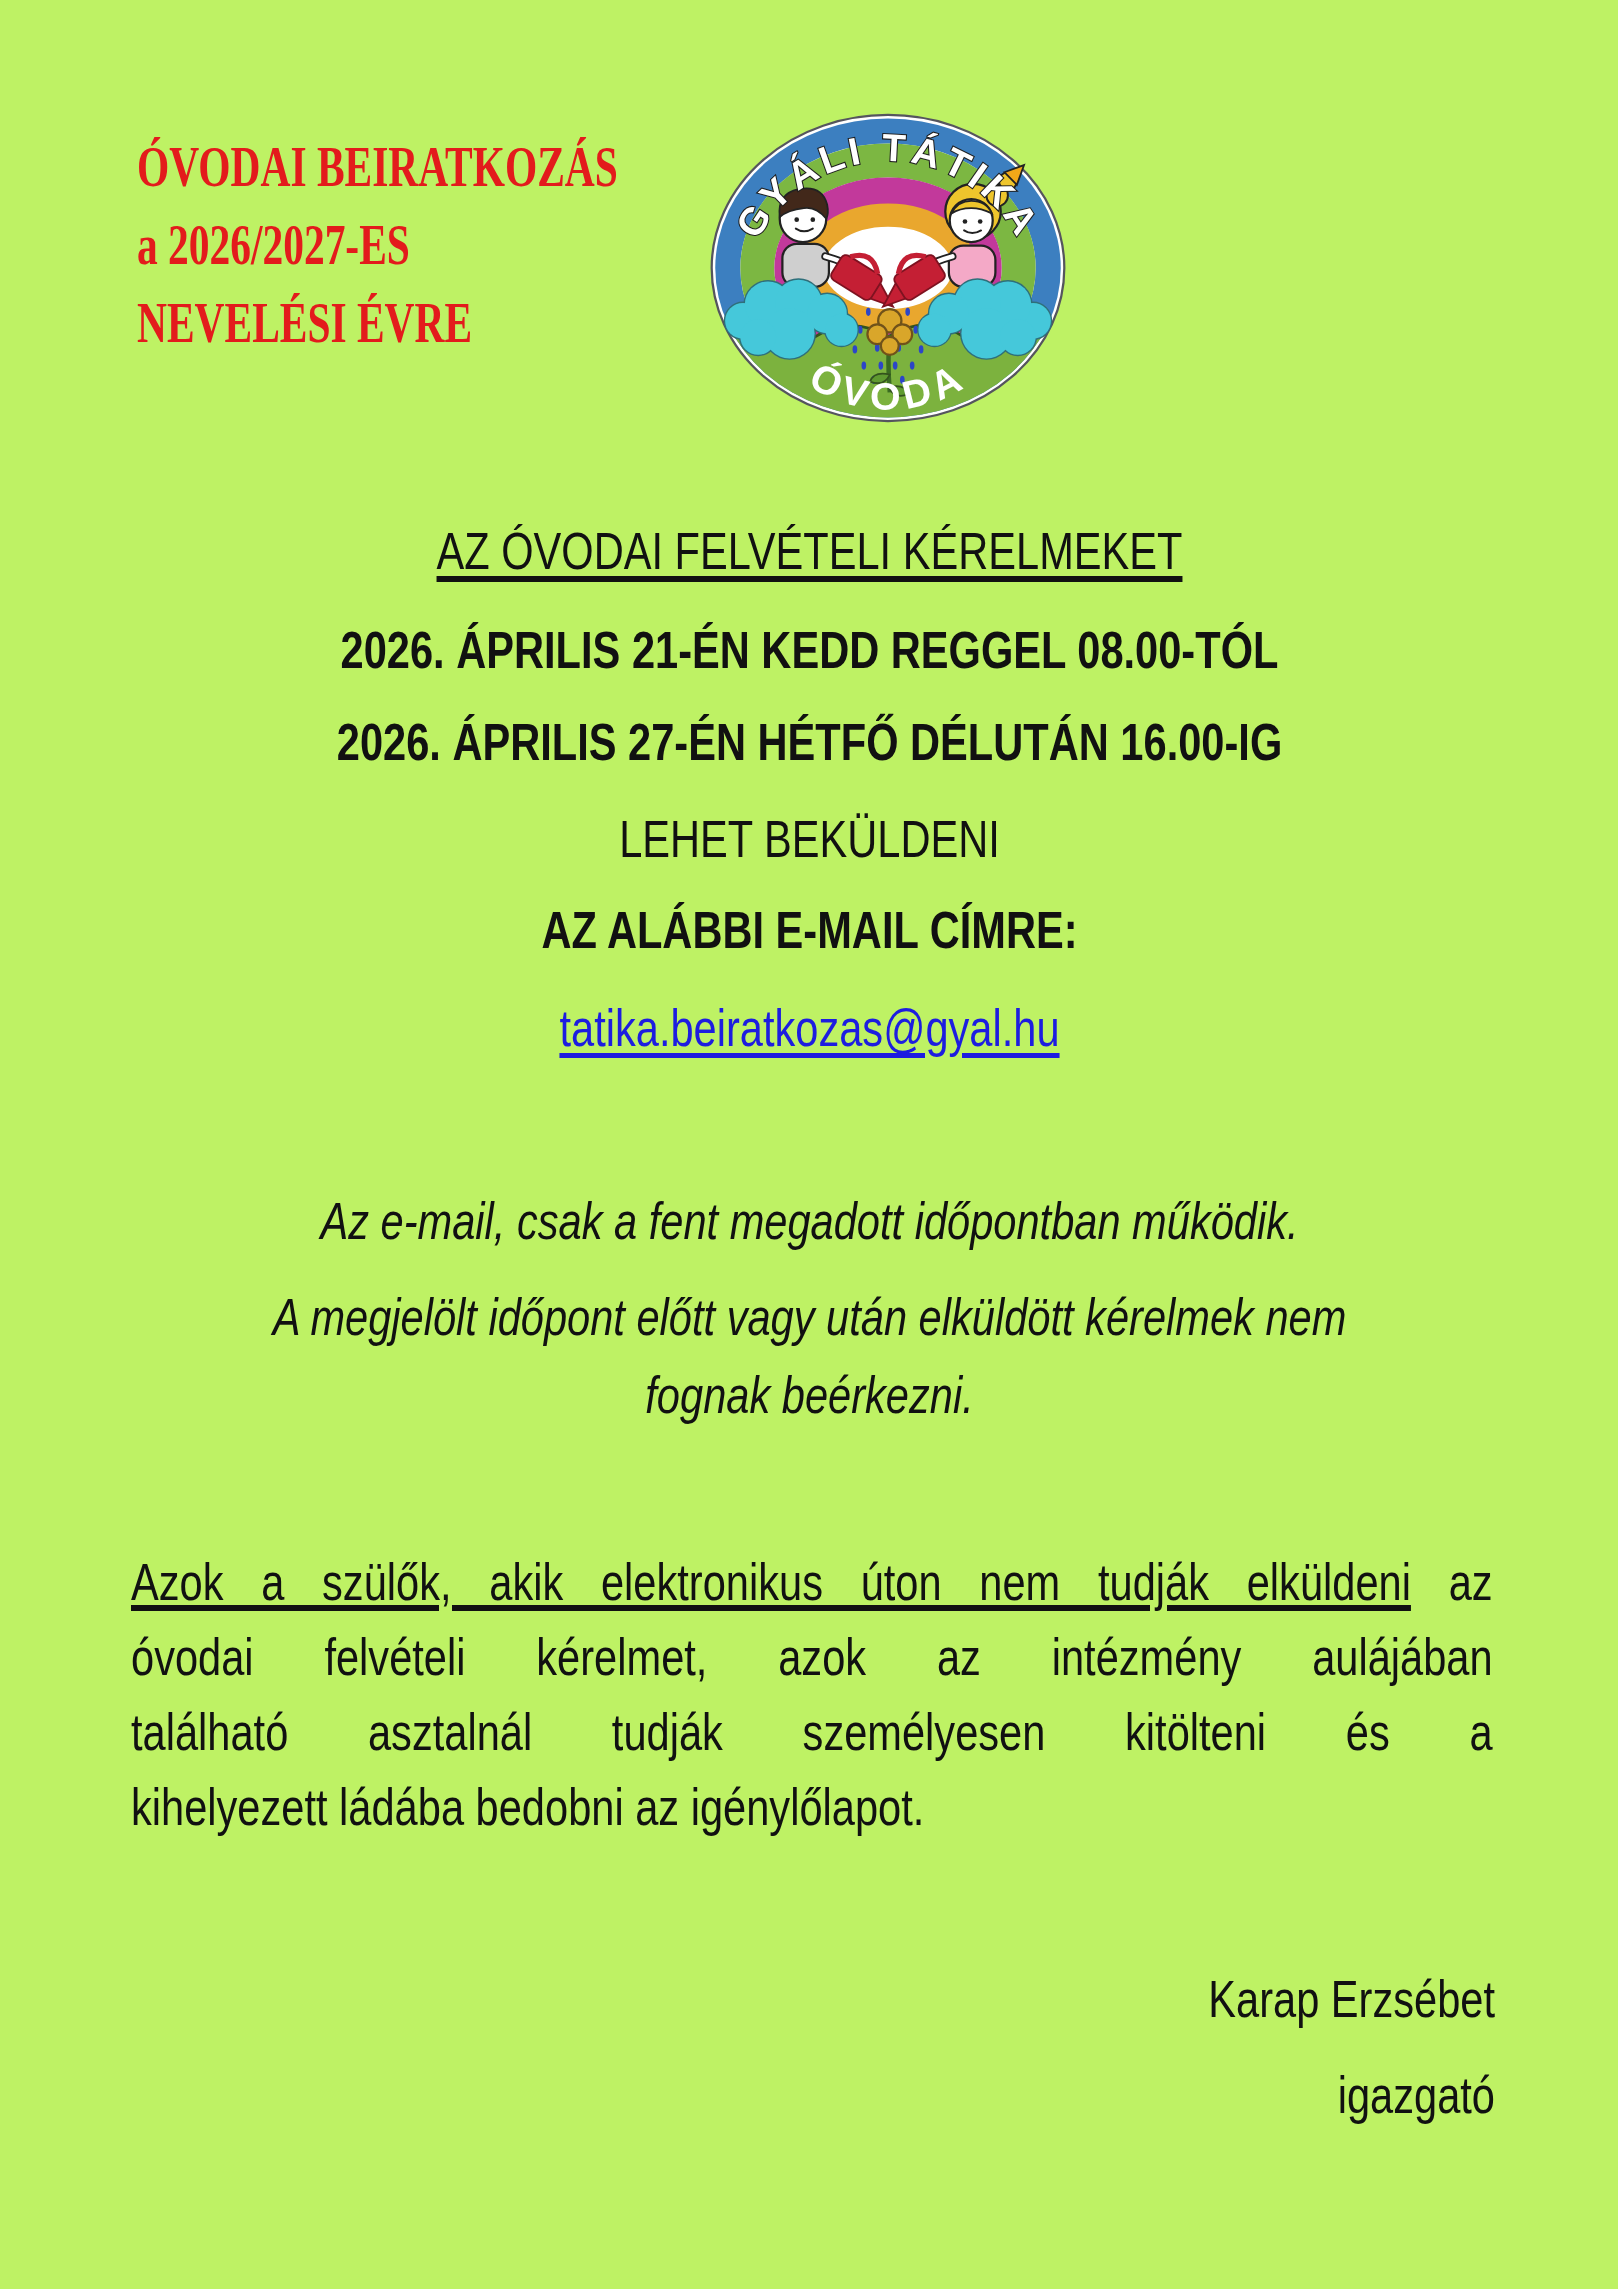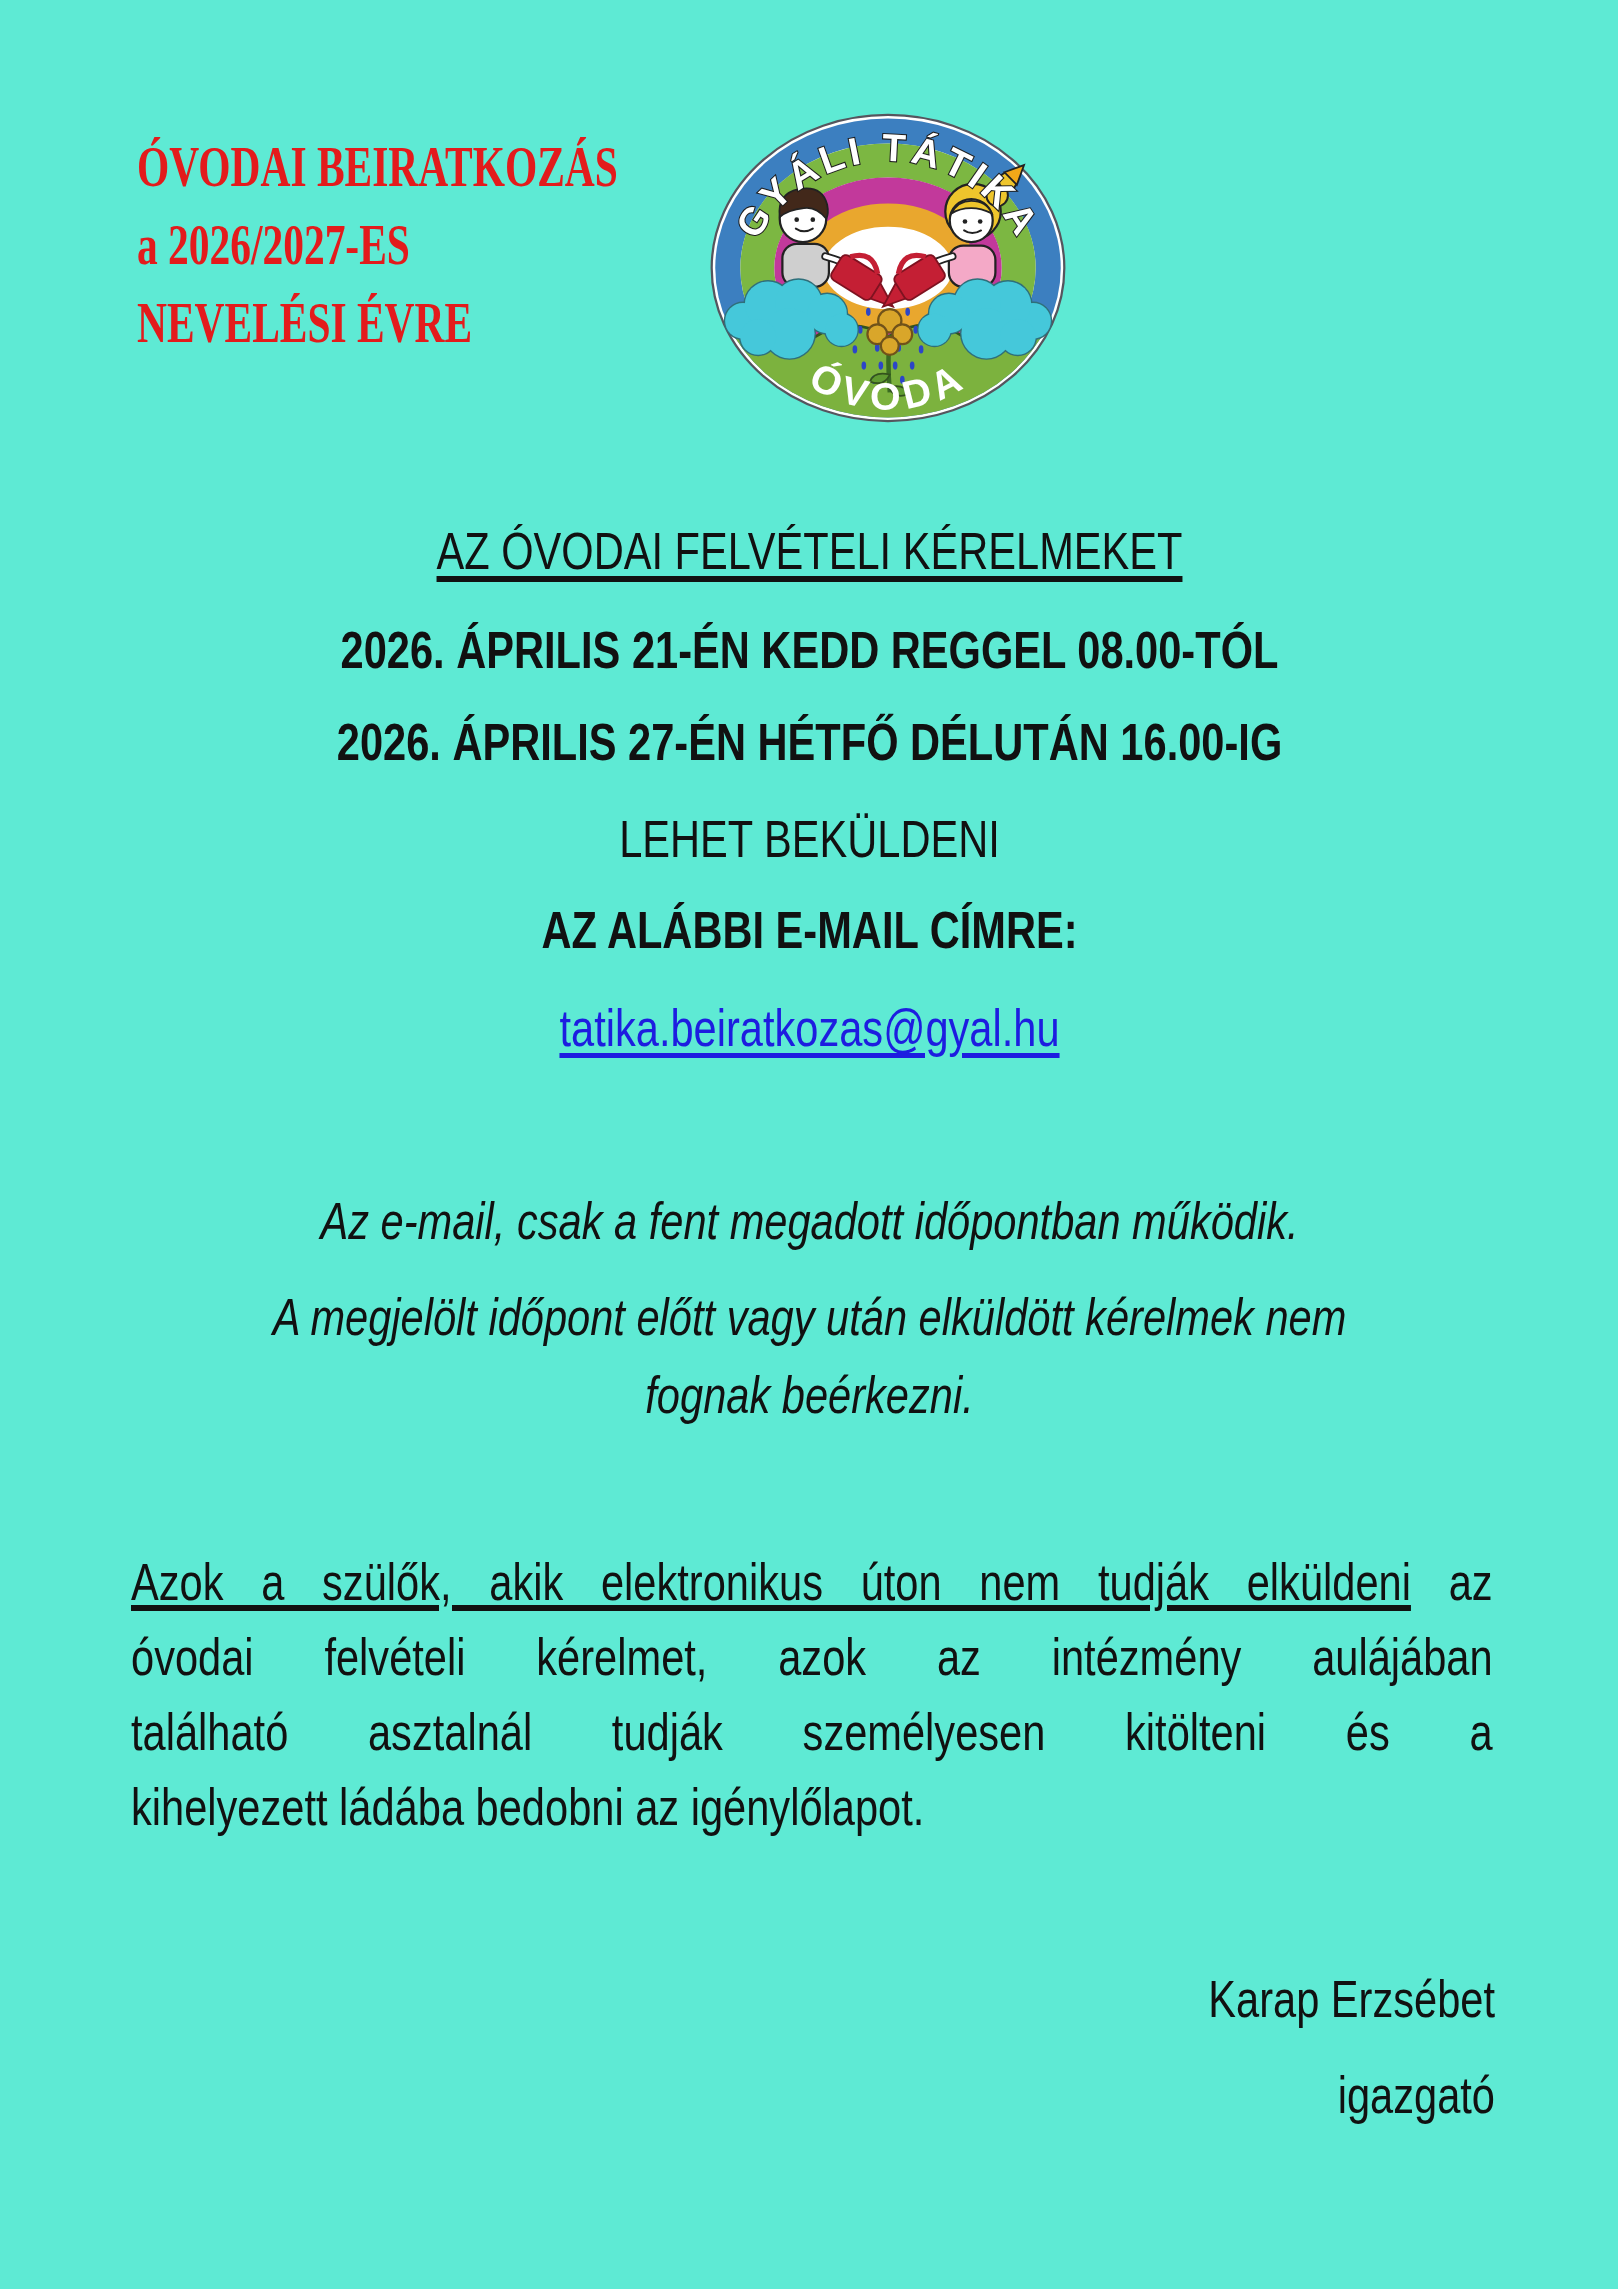"ÓVODAI BEIRATKOZÁS" .page { background: #5eead4 -> #bef264 }
